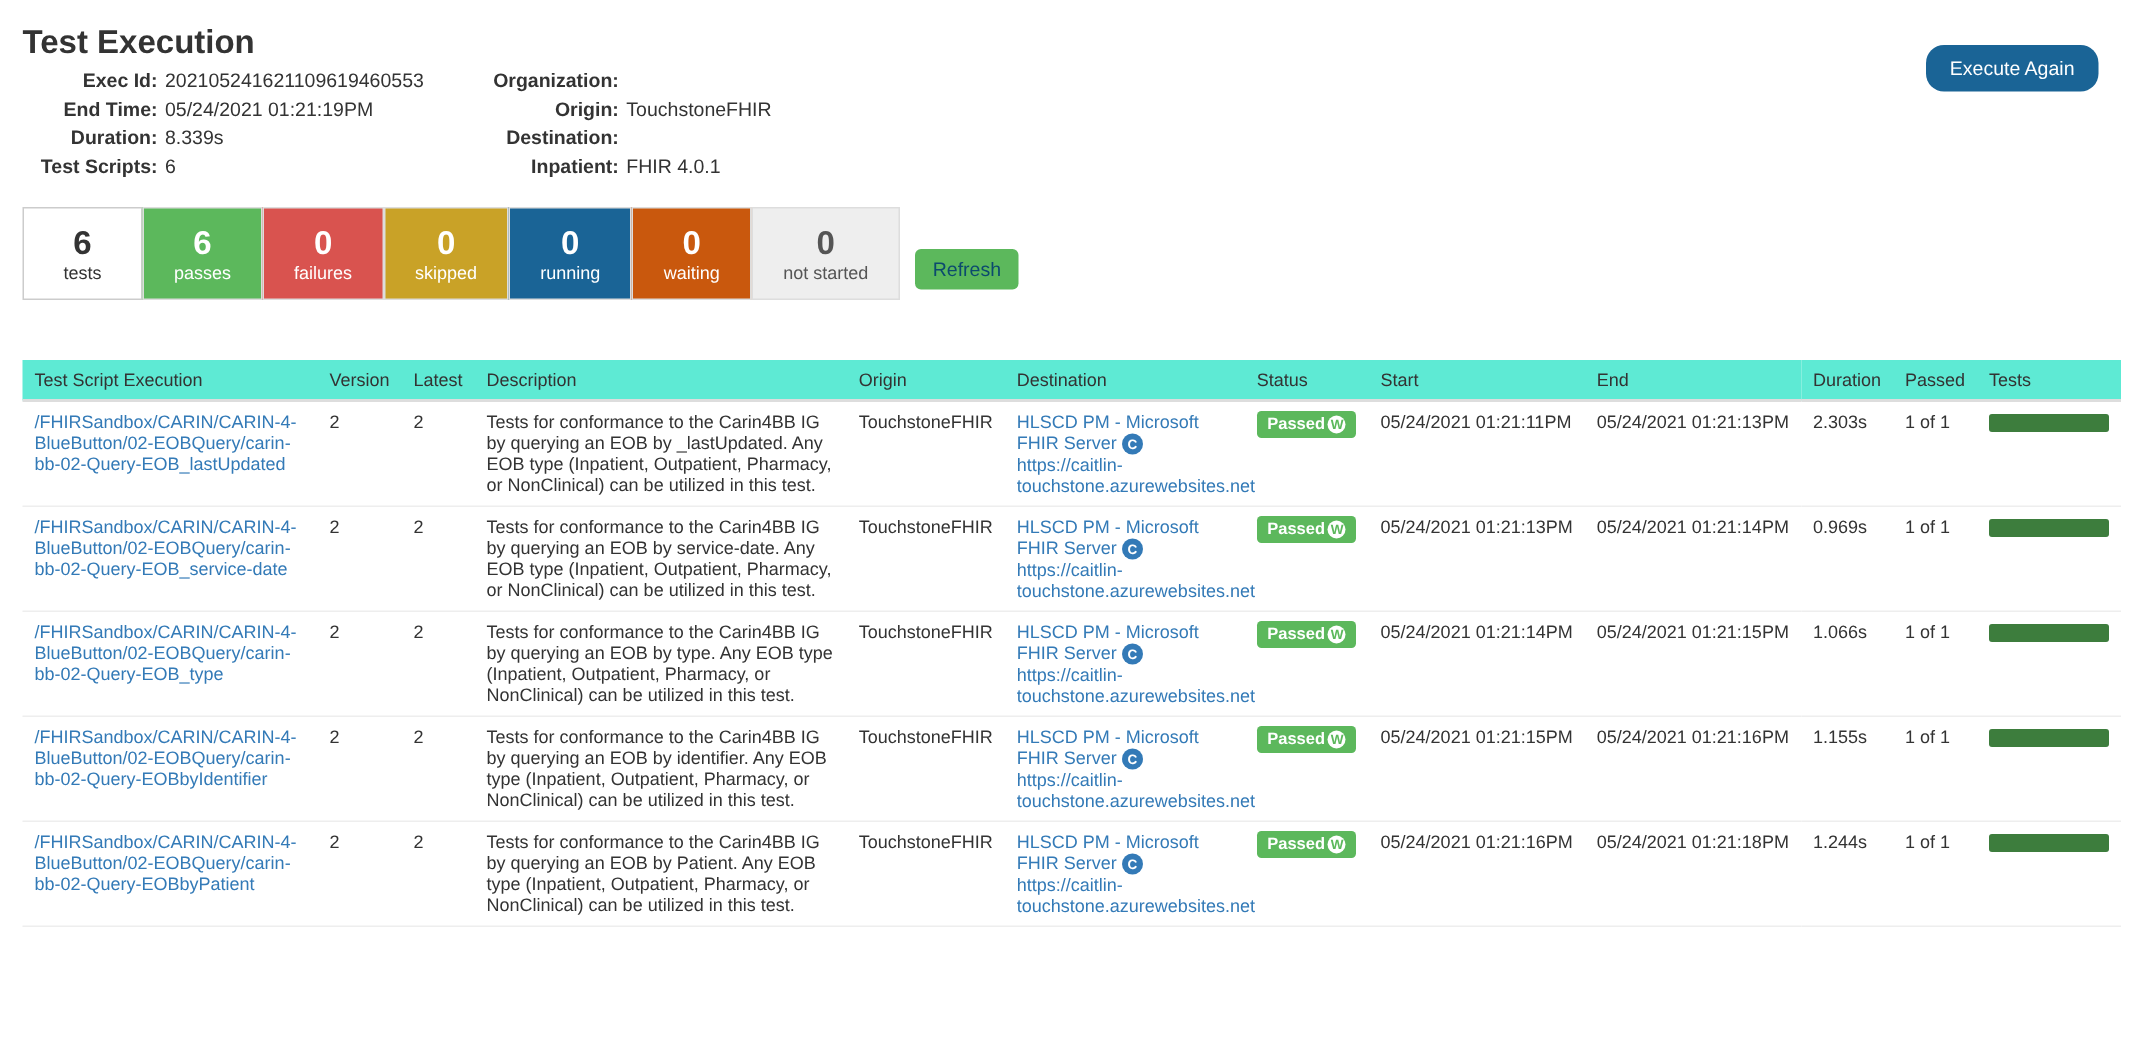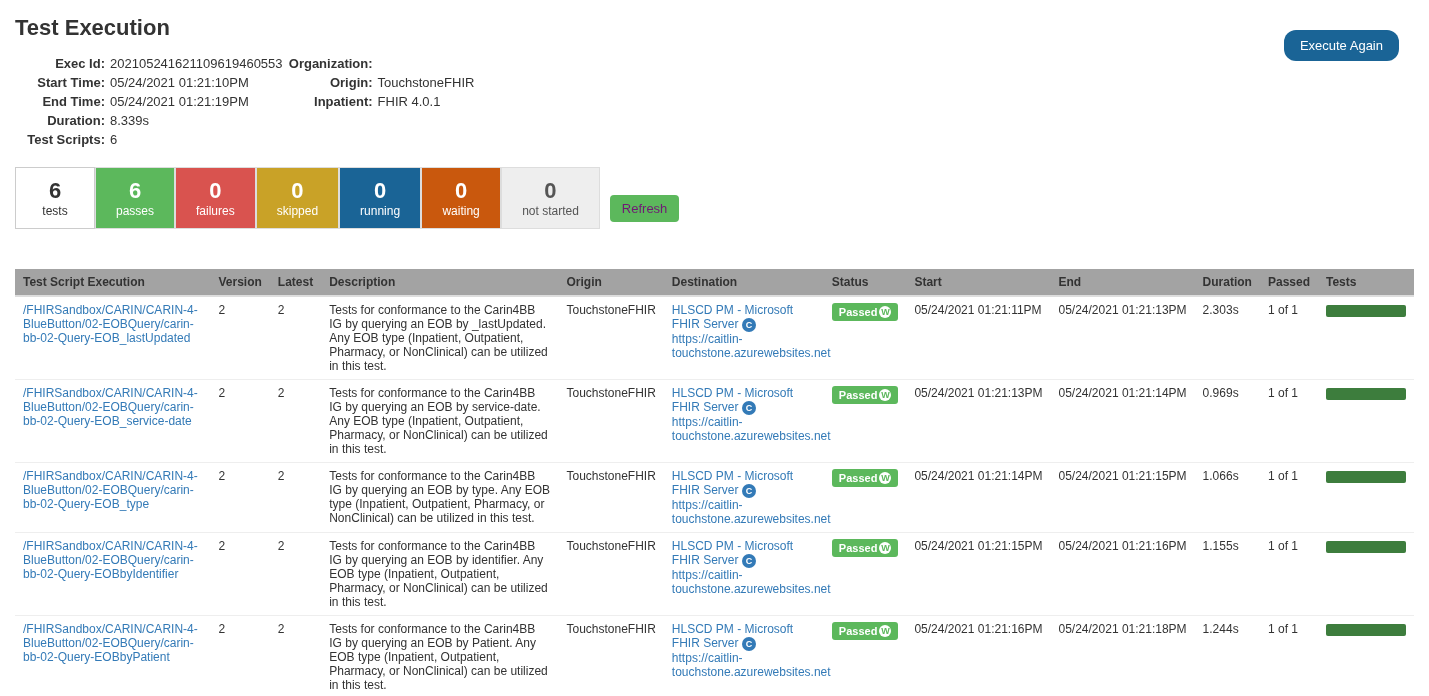"Test Execution" h1 { margin-bottom: 15px -> 5px }
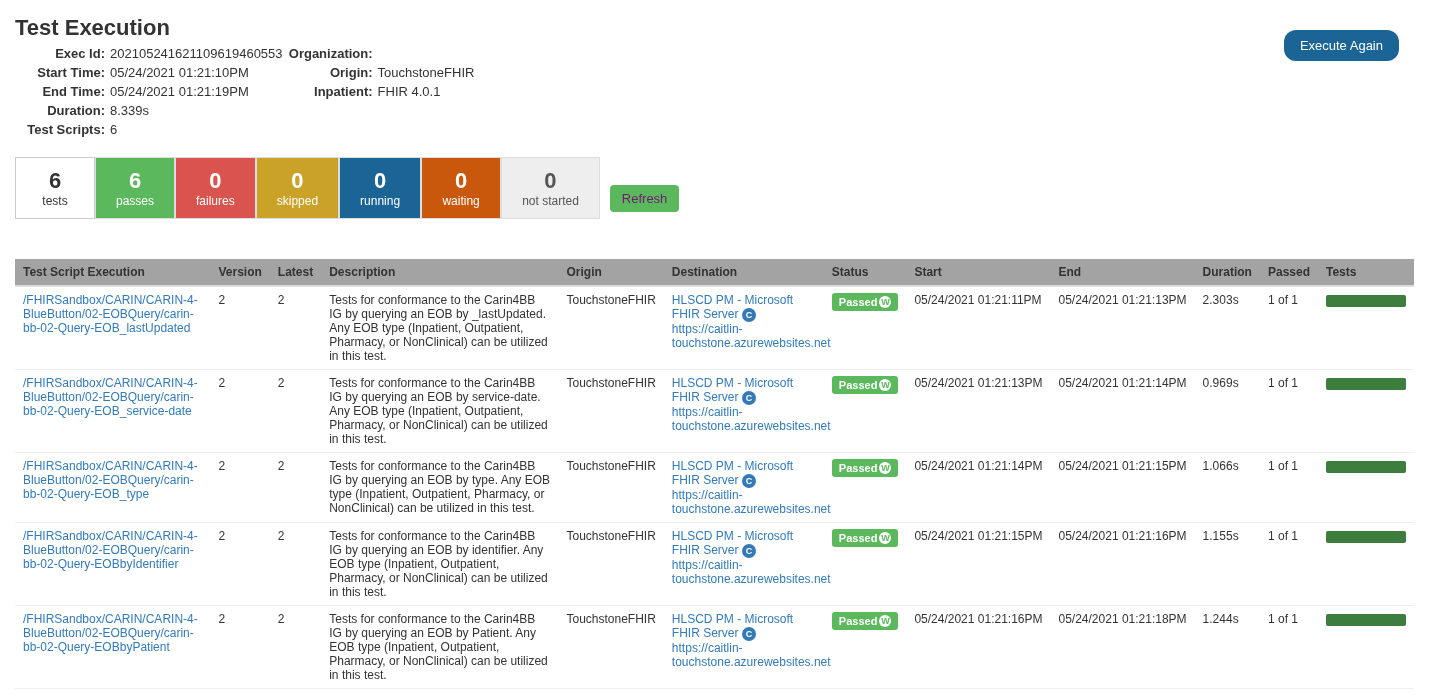"Exec Id:" .header-section { align-items: none -> flex-end; gap: none -> 40px }
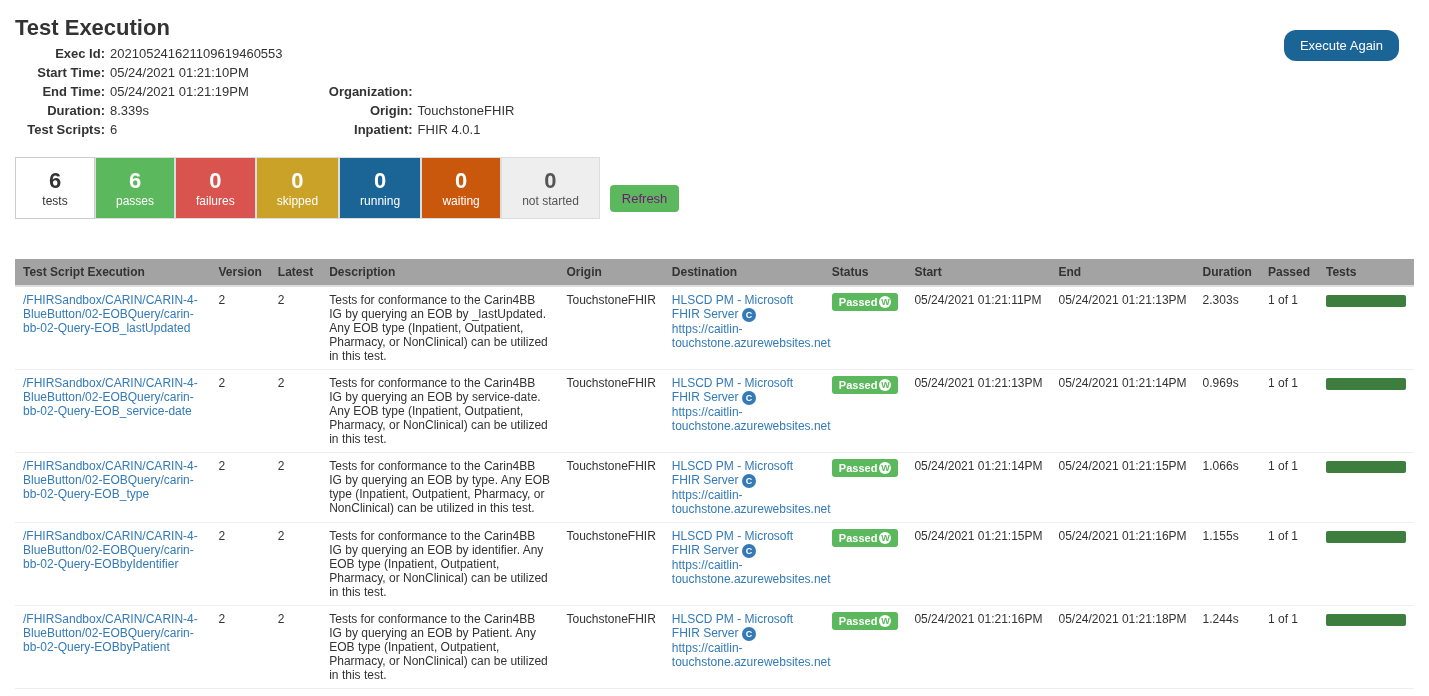"Start Time:" div.header-row { html: <div> <span>Start Time:</span> <span>05/24/2021 01:21:10PM</span> </div> -> none }
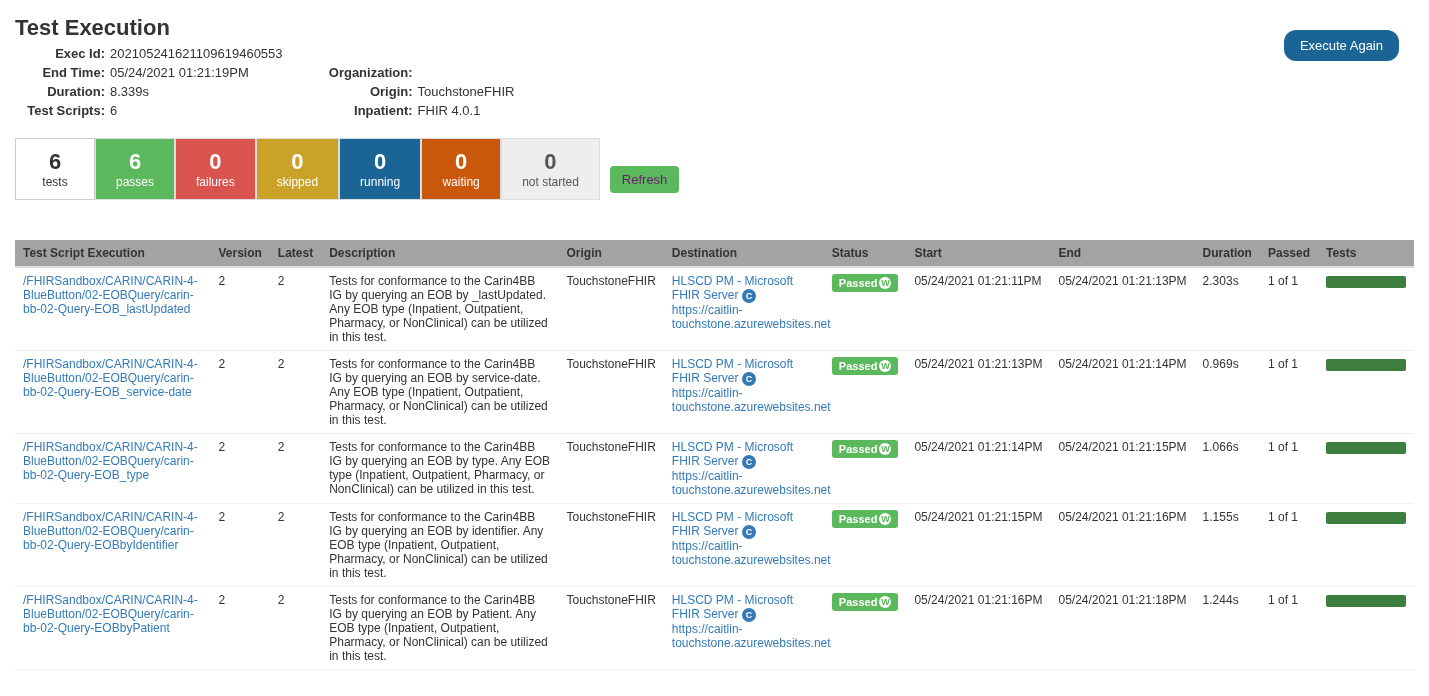"Destination:" div.header-row { html: none -> <div> <span>Destination:</span> <span></span> </div> }
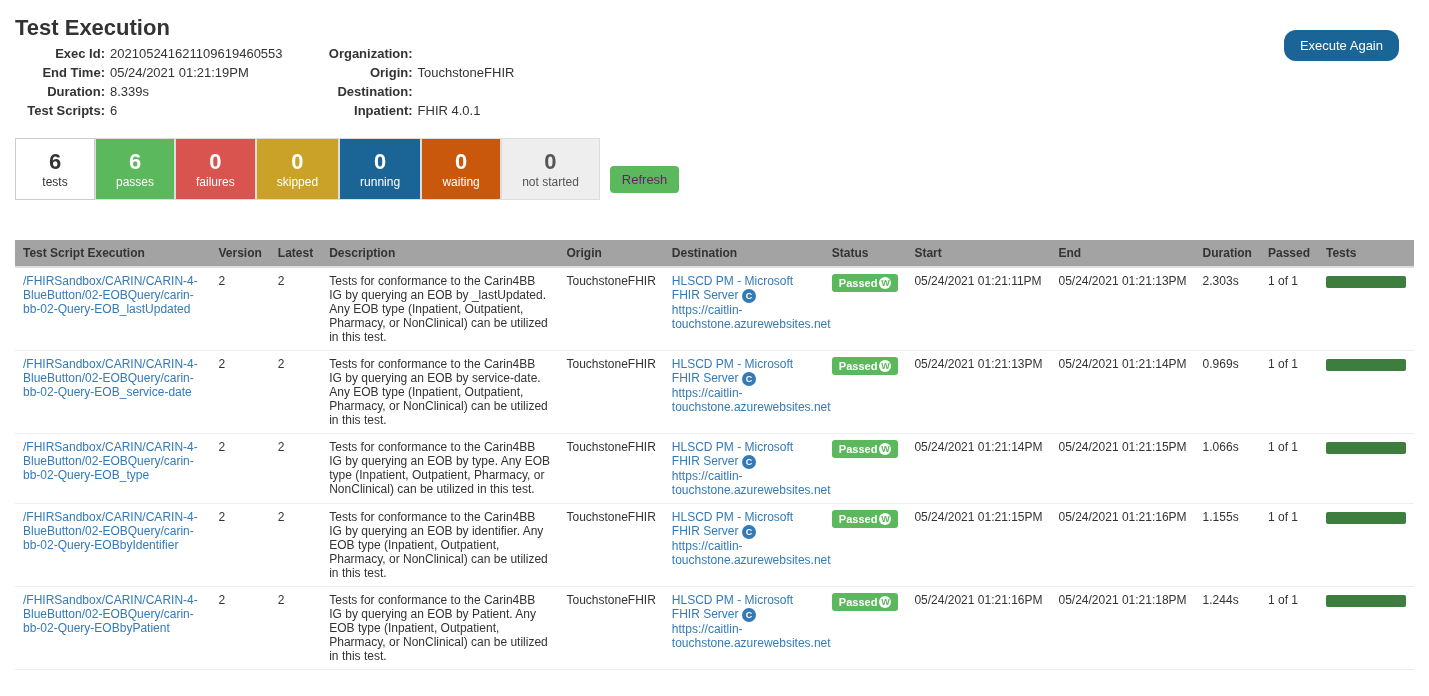"Refresh" .refresh-btn { color: #701a75 -> #0c4a6e }
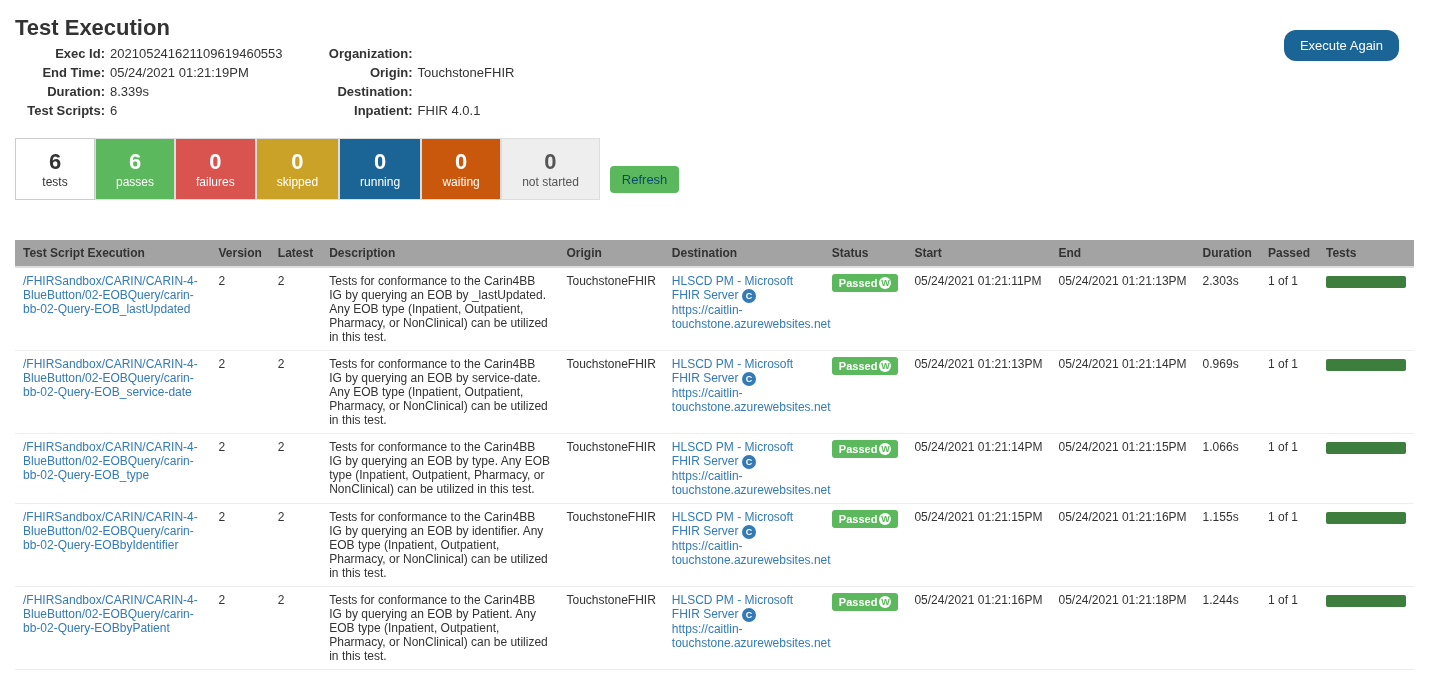"Test Script Execution" th { background: #a3a3a3 -> #5eead4; font-weight: bold -> normal }
